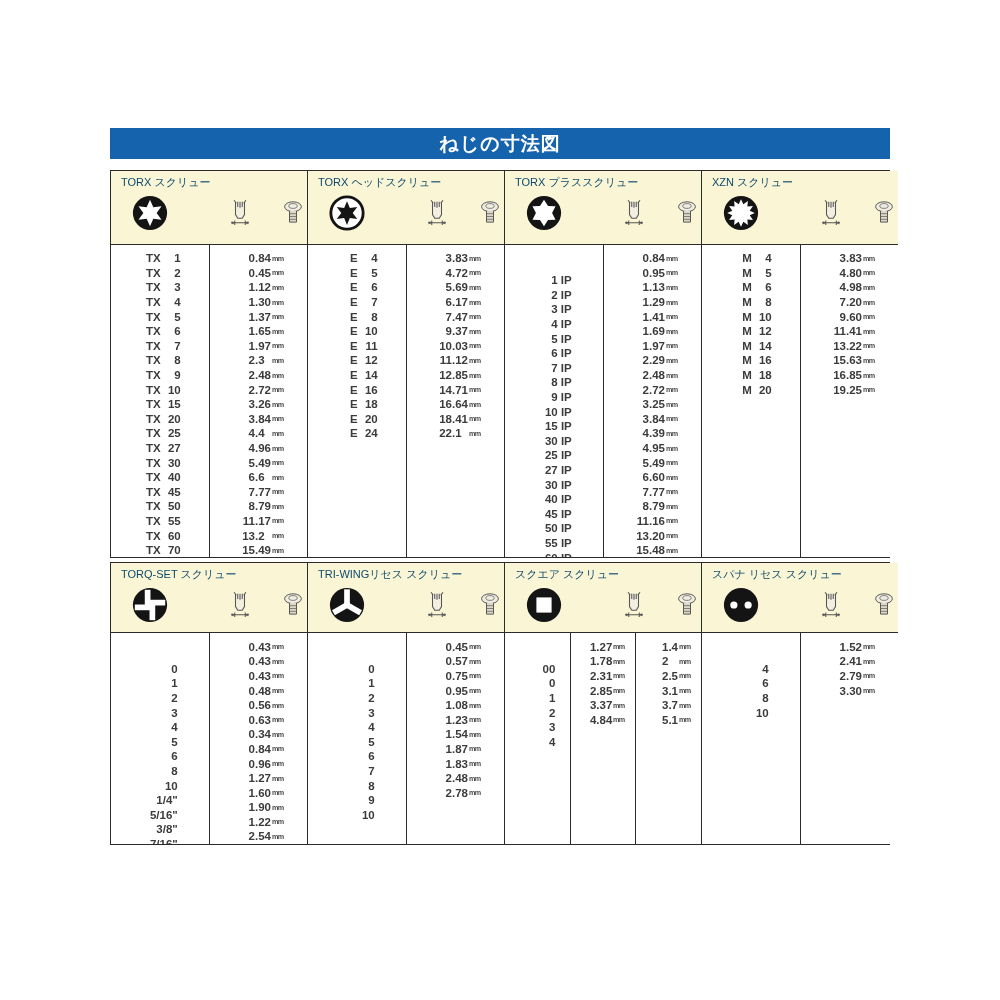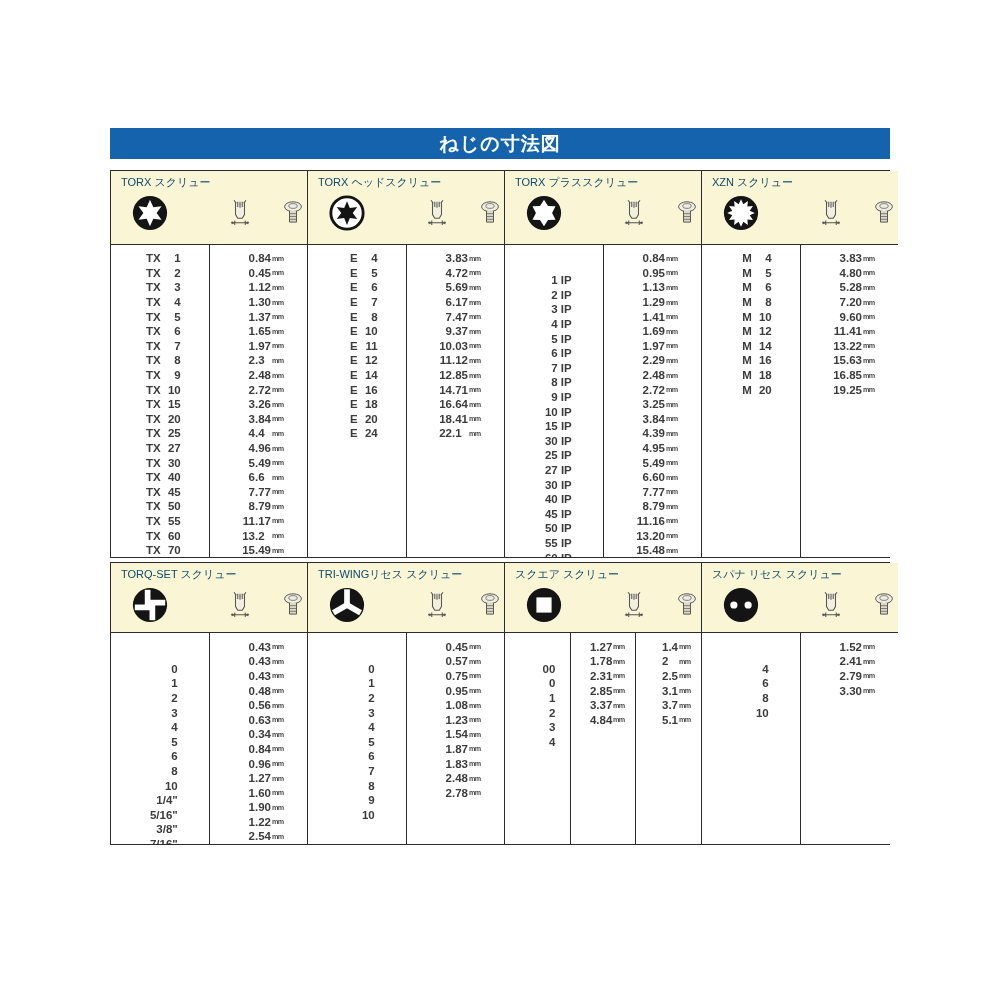"5.28" span.v { text: 5.28 -> 4.98 }
